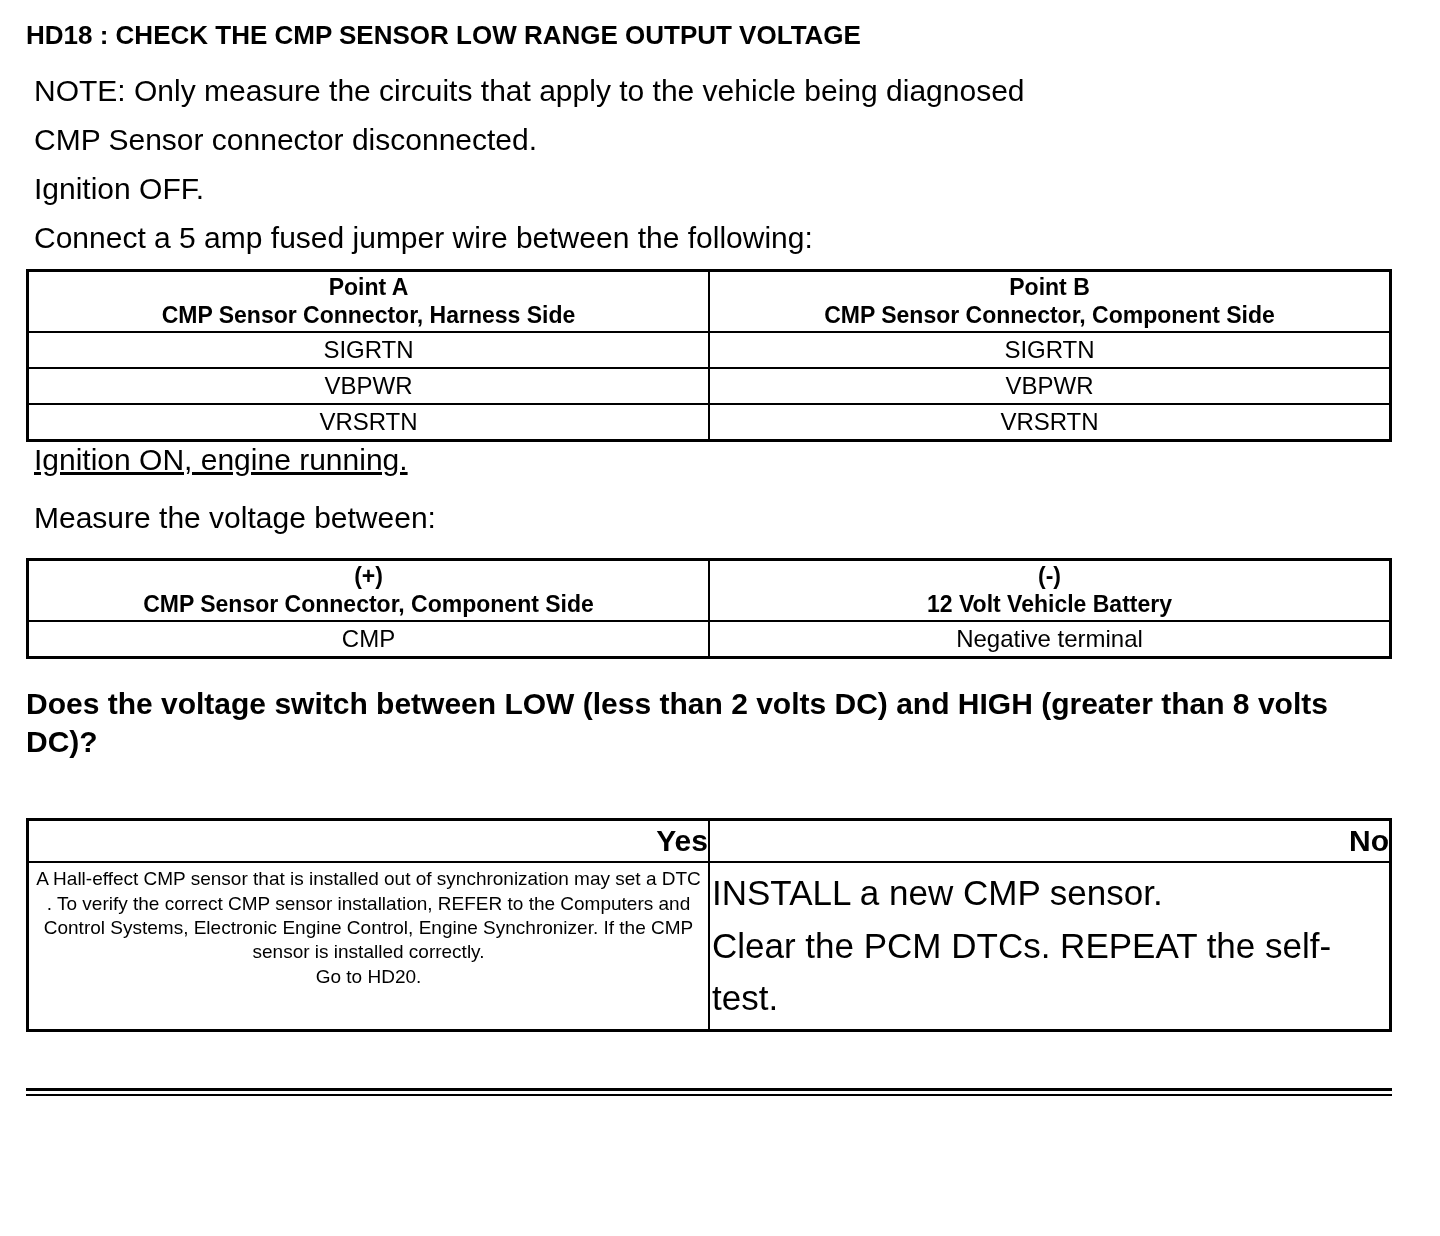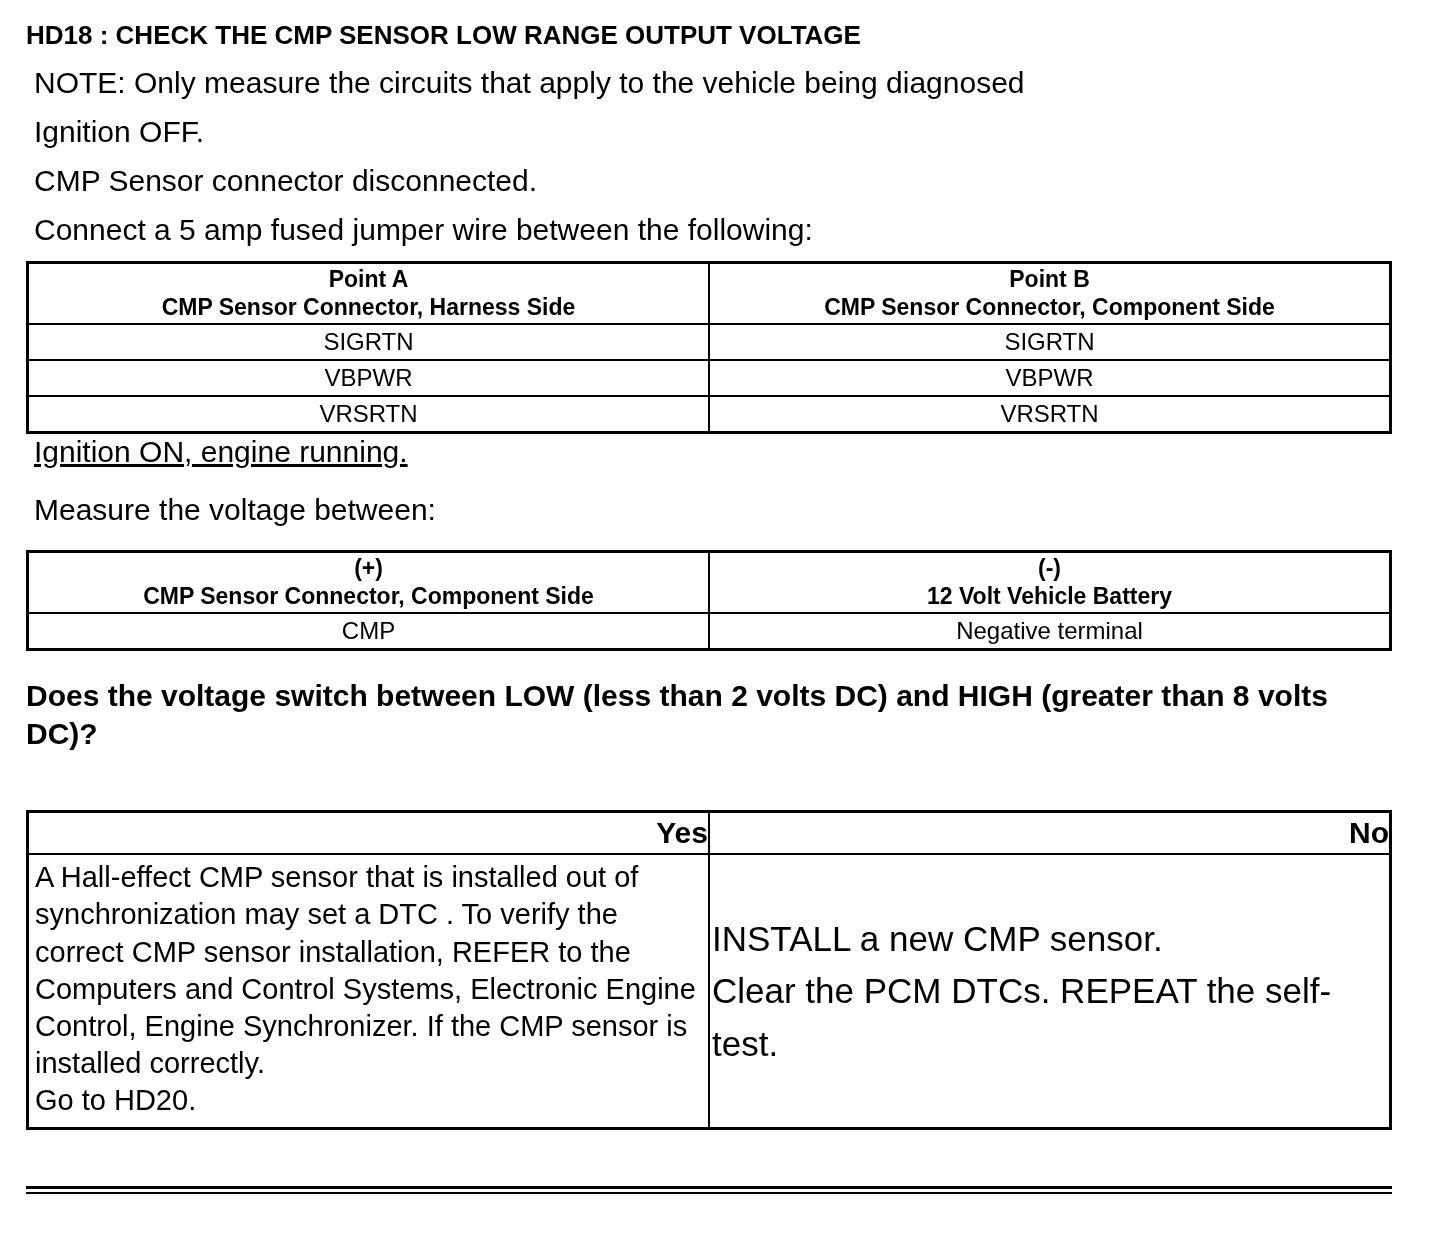"HD18 : CHECK THE CMP" .doc-title { margin: 4px 0 14px 0 -> 4px 0 22px 0 }
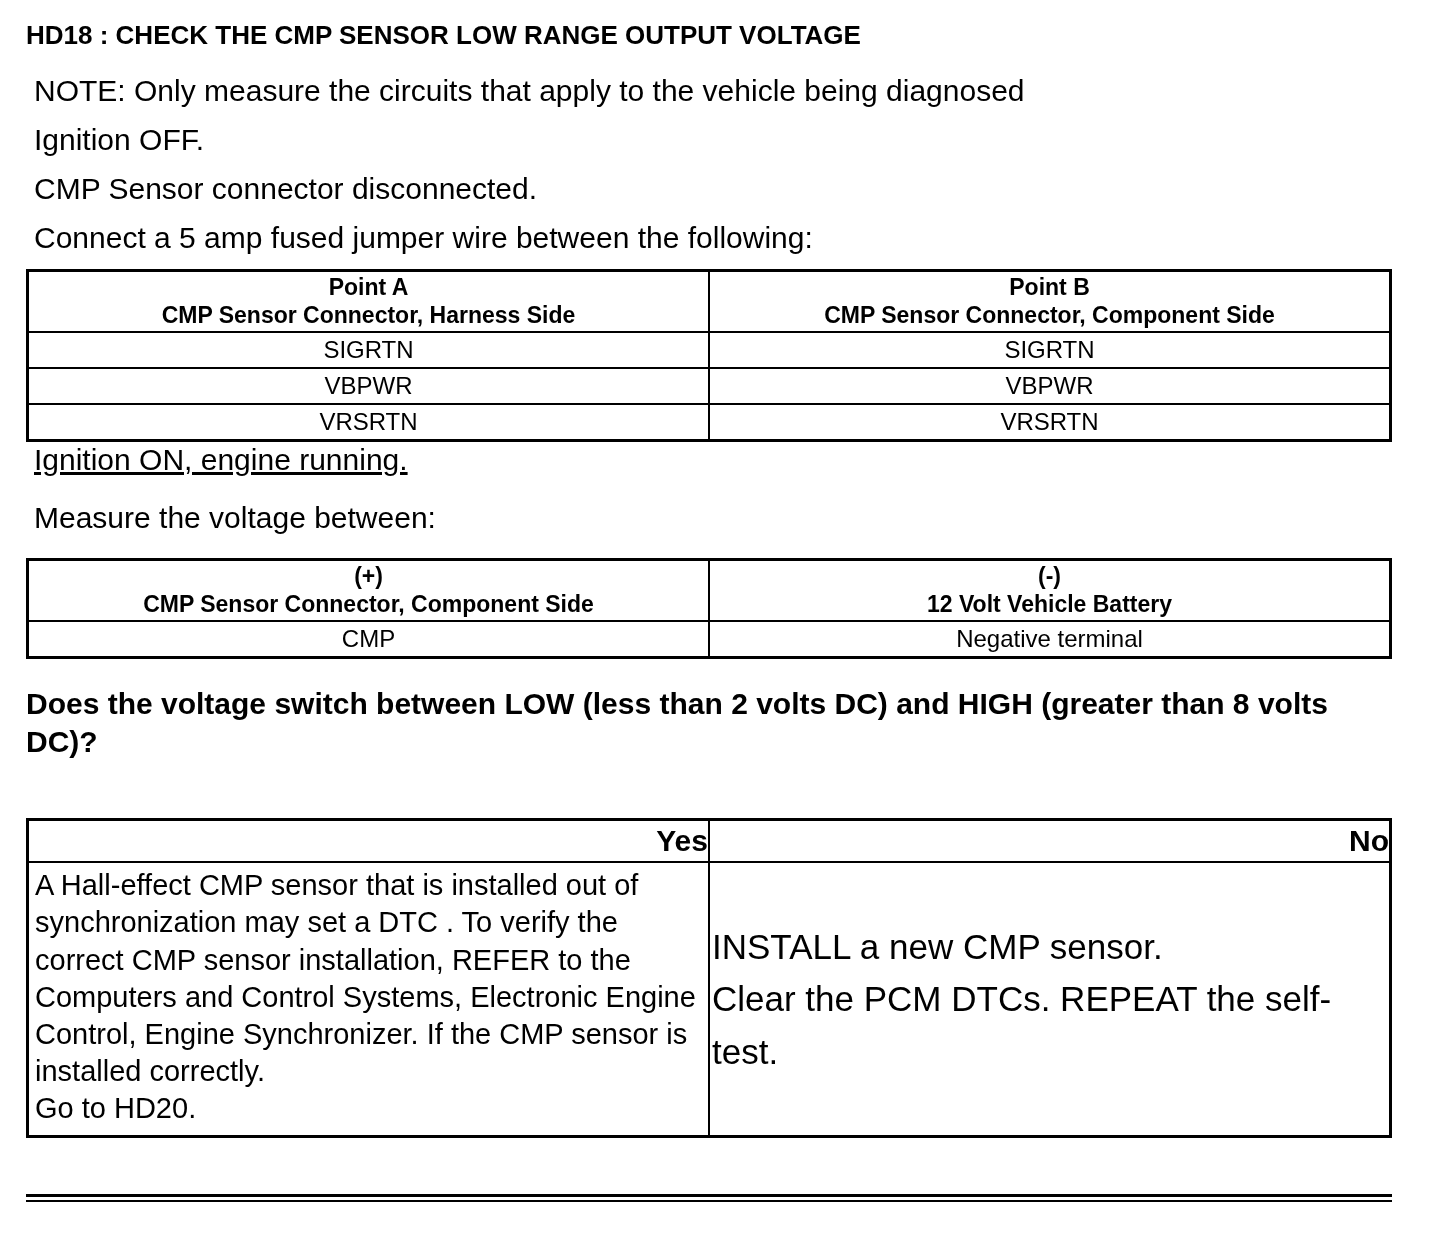"Ignition OFF." p.body-line { order: before "CMP Sensor connector disconnected." -> after "CMP Sensor connector disconnected." }
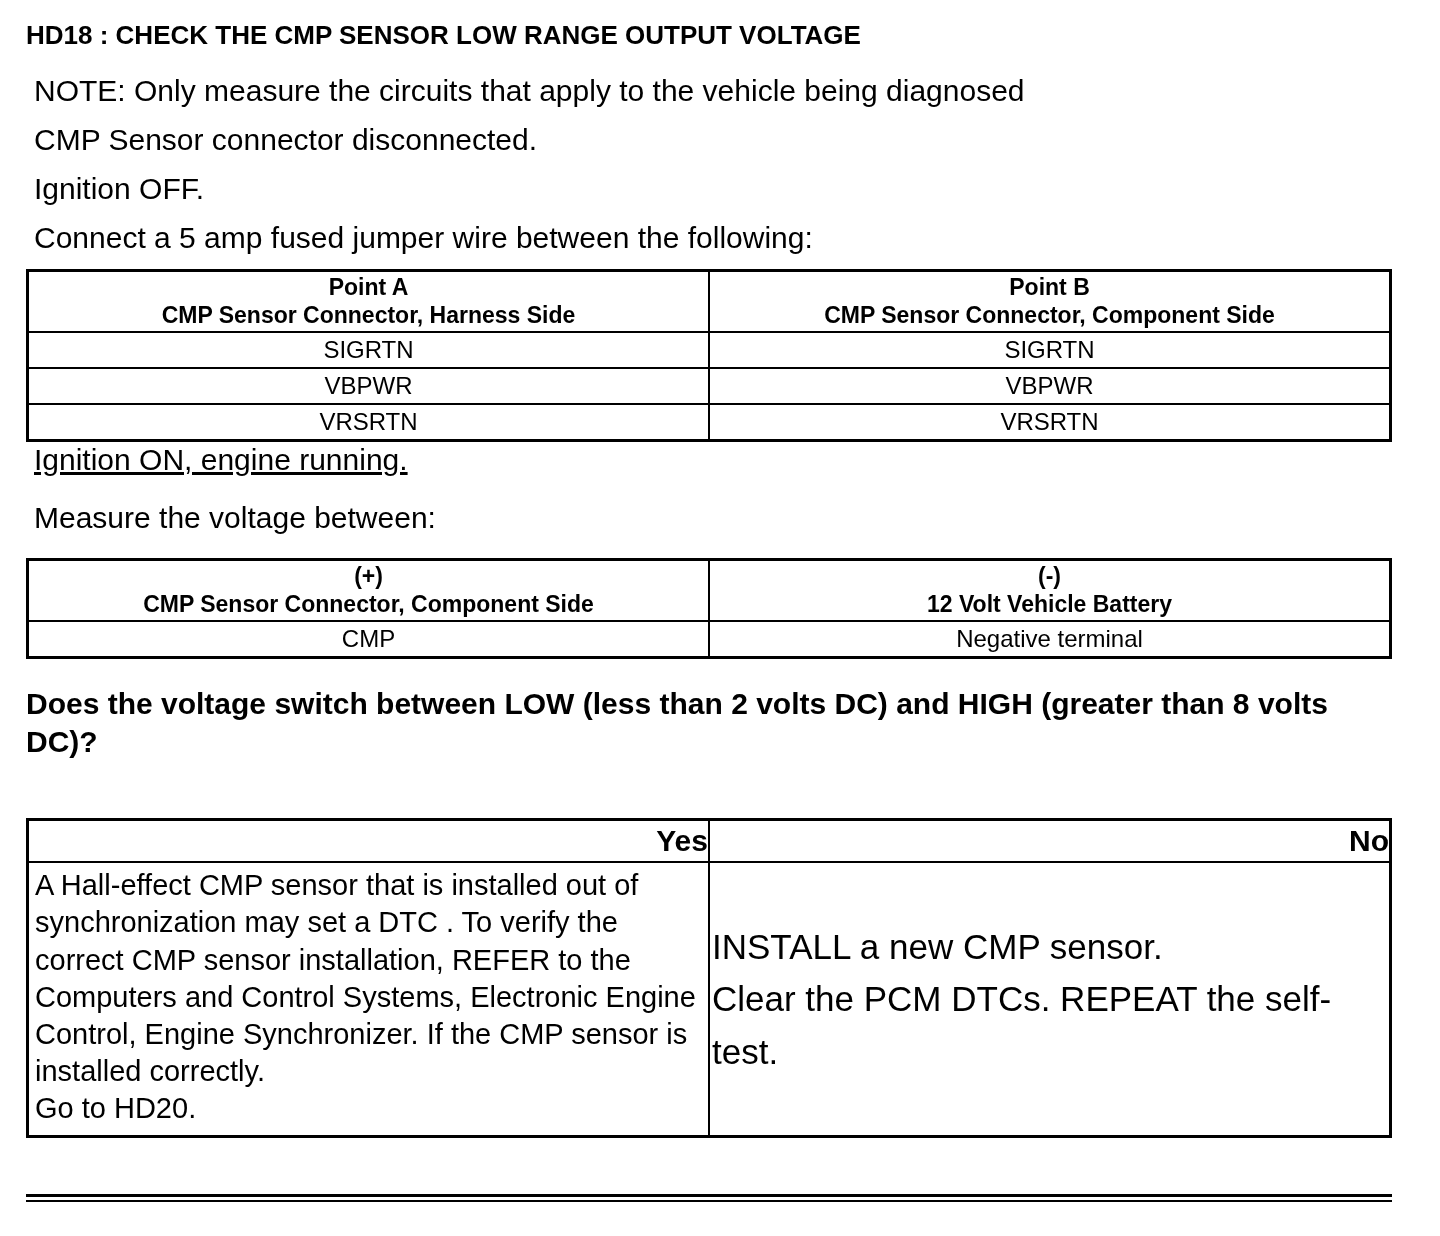"A Hall-effect CMP sensor that" td.yes-cell { font-size: 29px -> 19px; text-align: none -> center }
